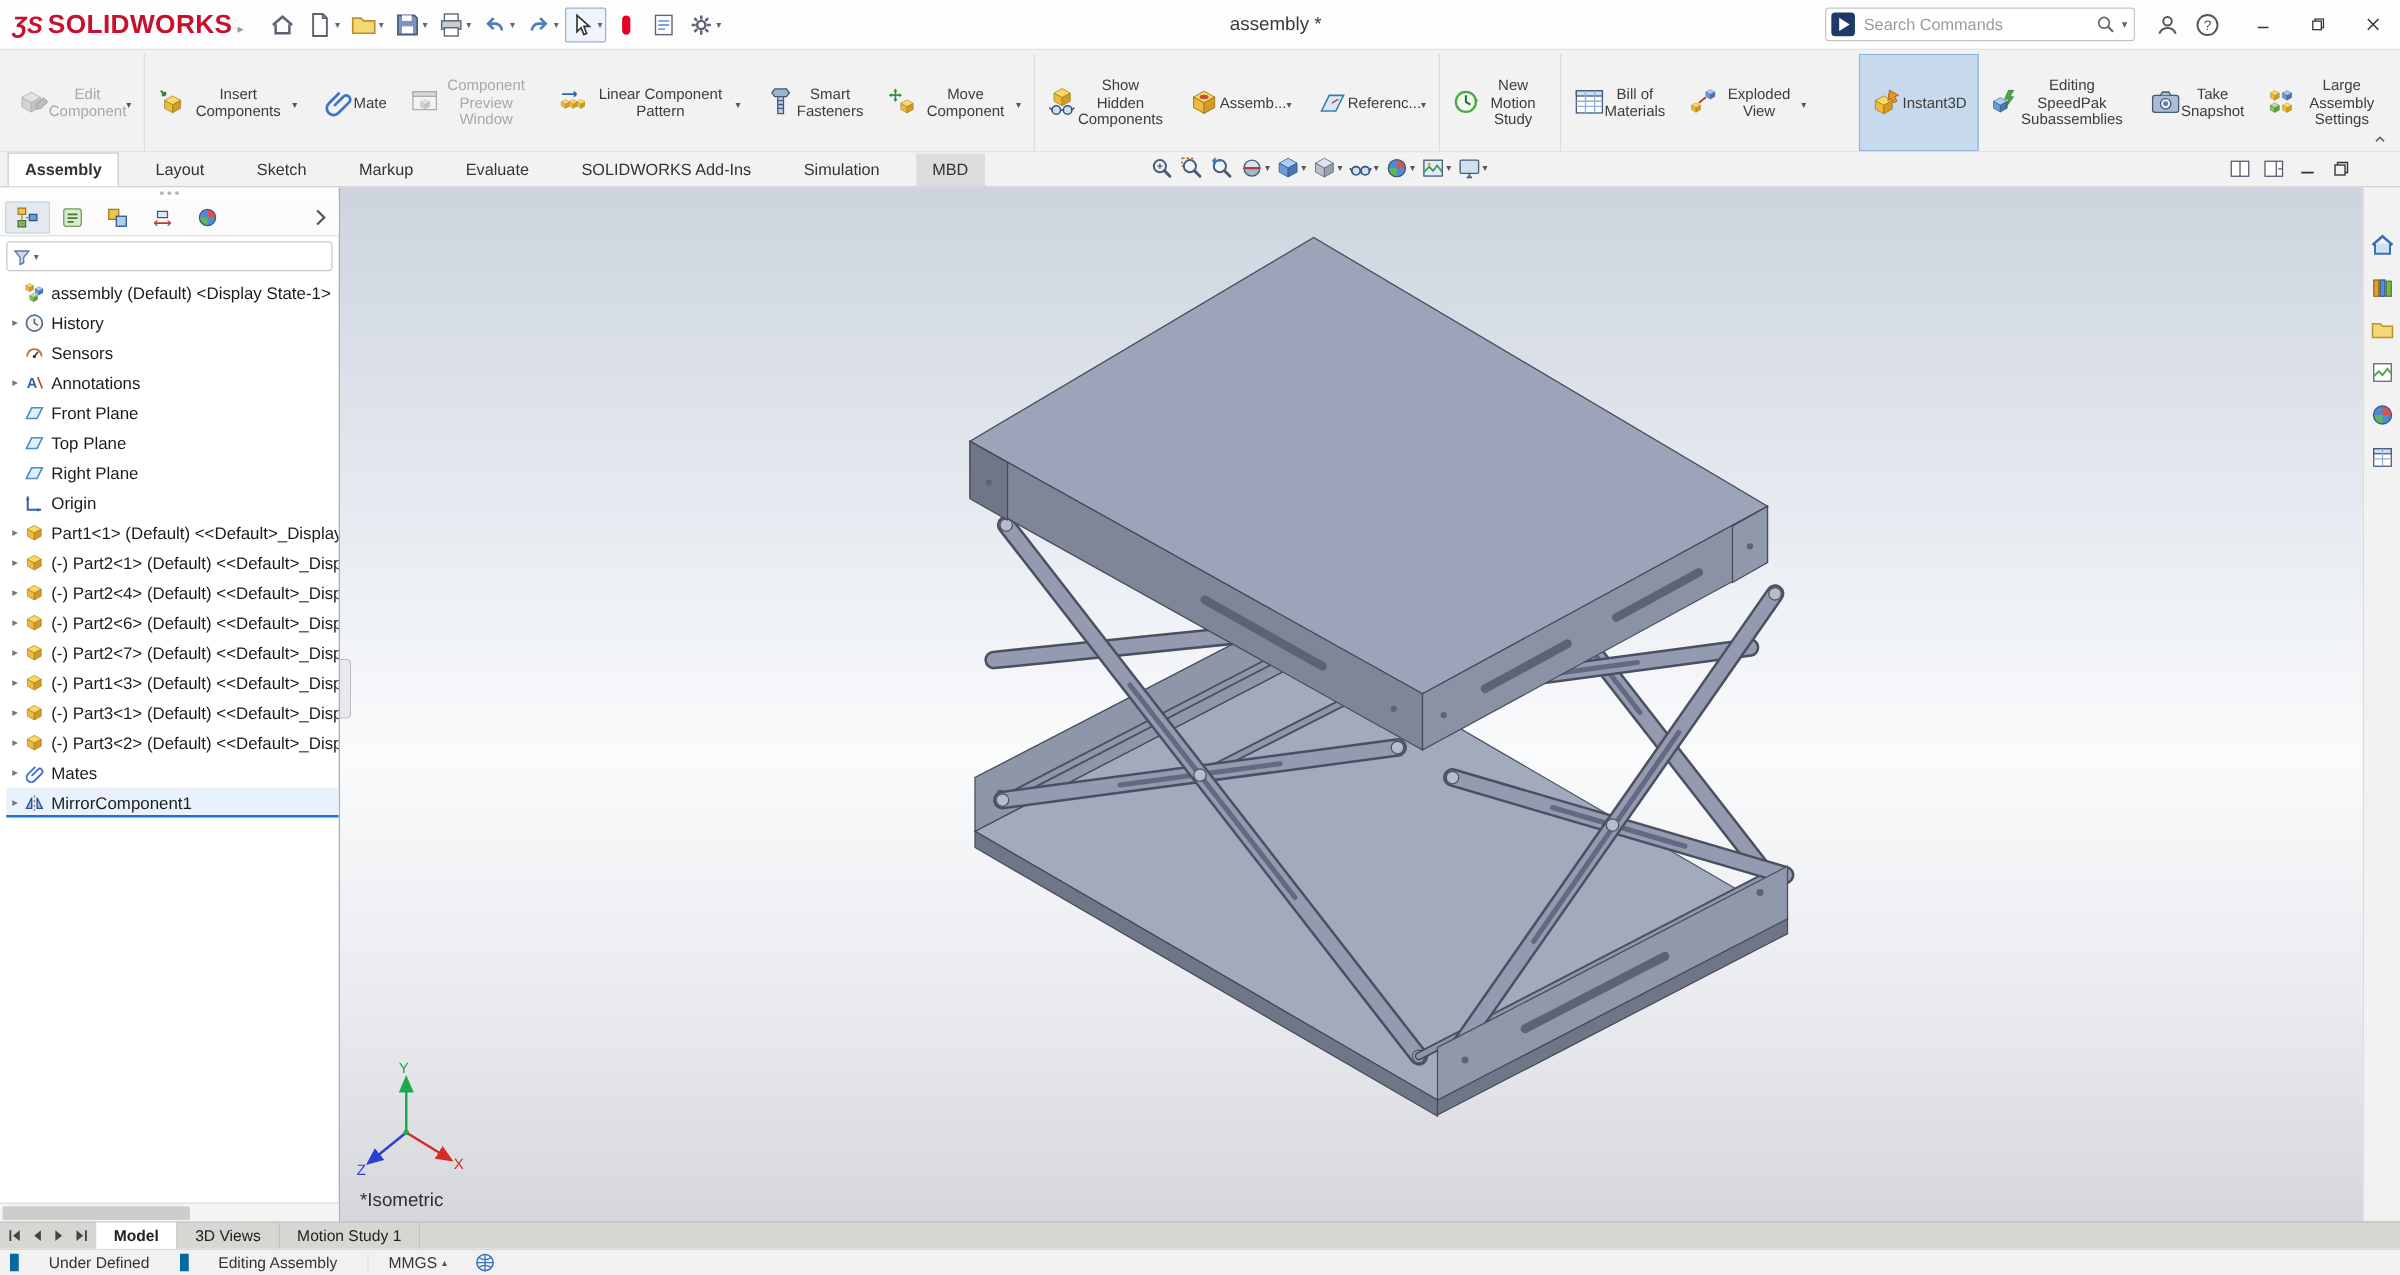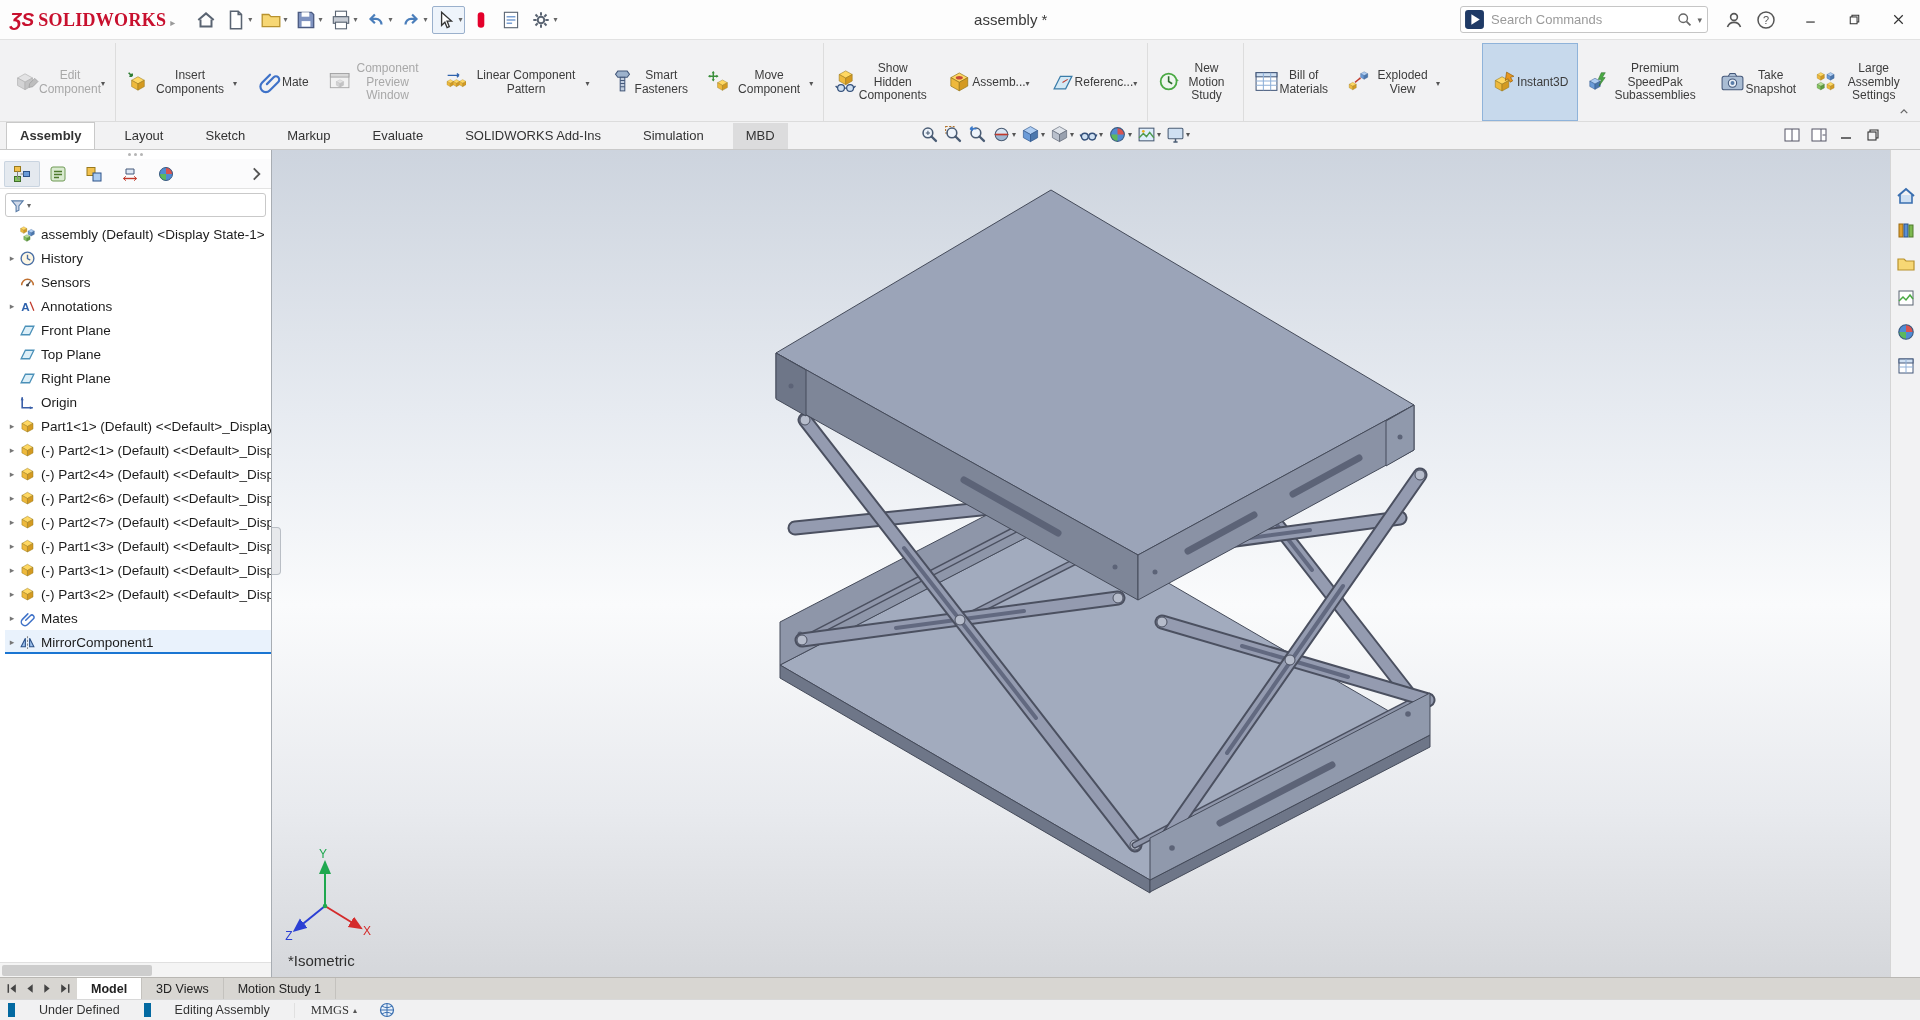"SOLIDWORKS" .logo-text { font-family: Liberation Serif, serif -> none; font-size: 18px -> 21px }
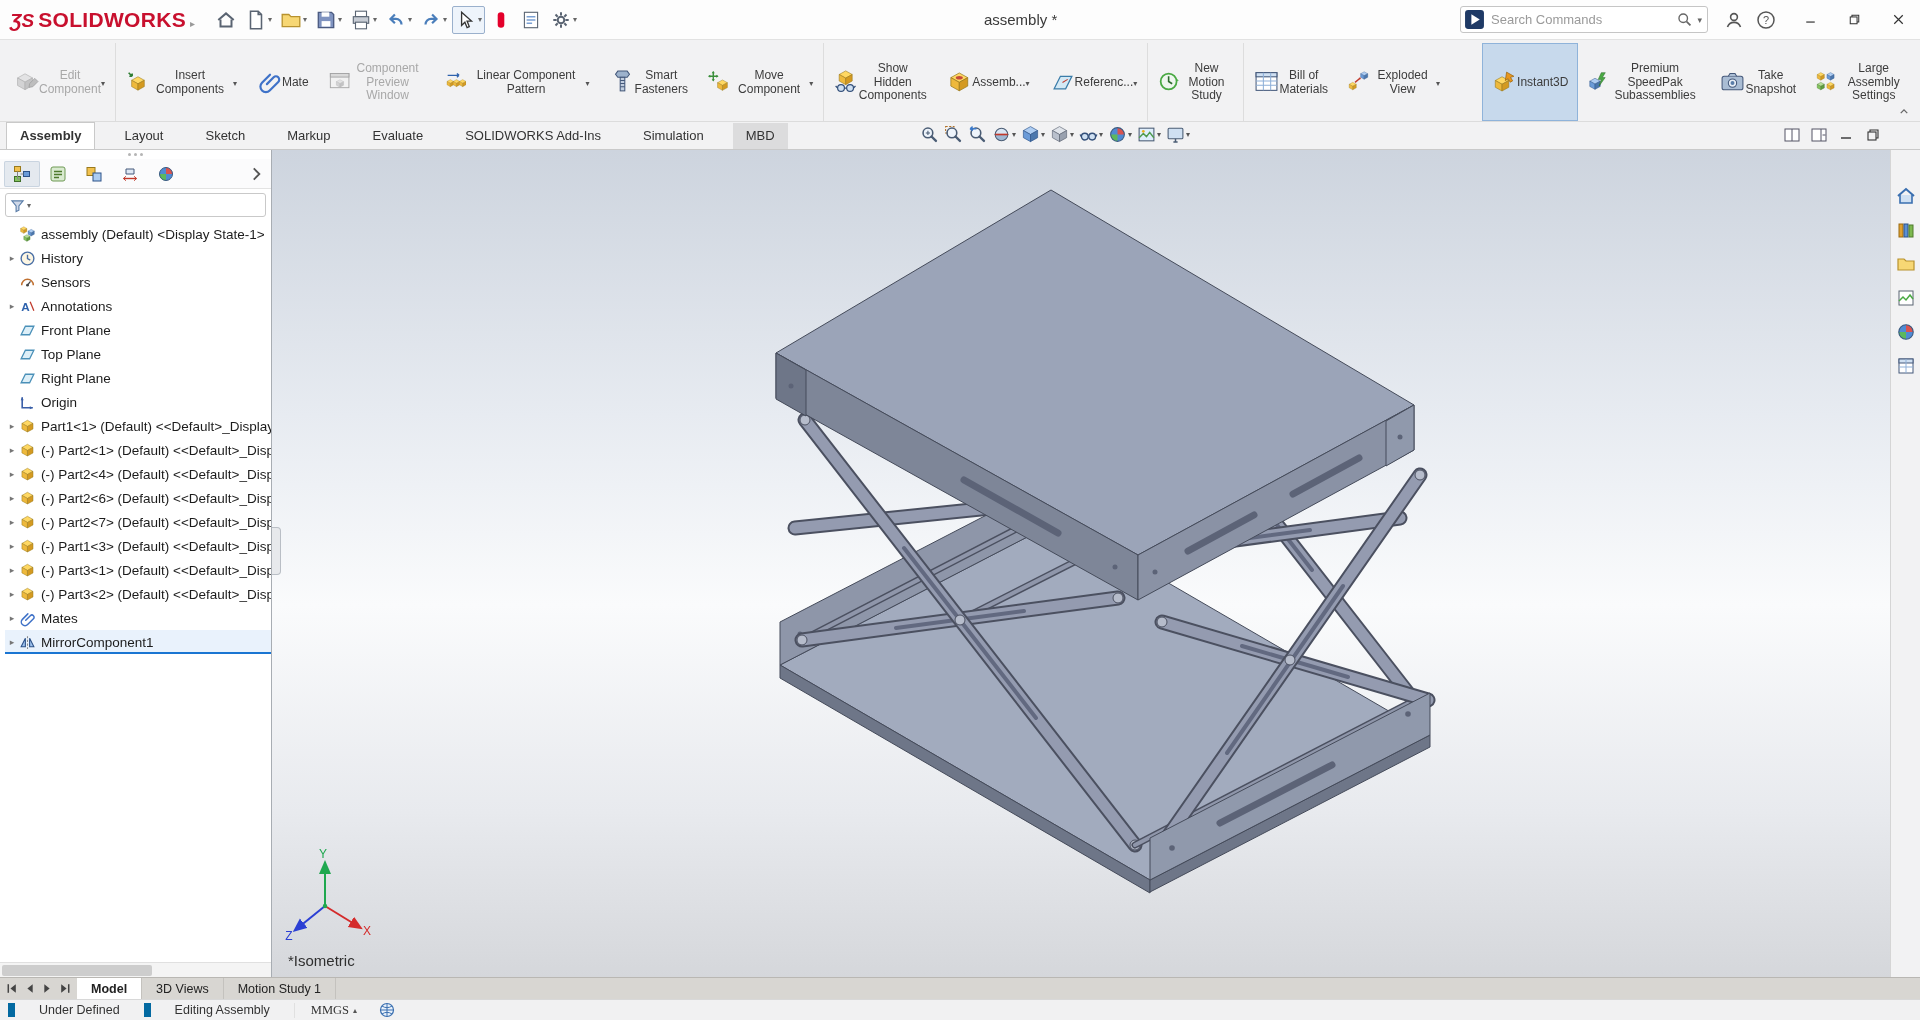"Premium SpeedPak" span.rb-label { text: Premium -> Editing }
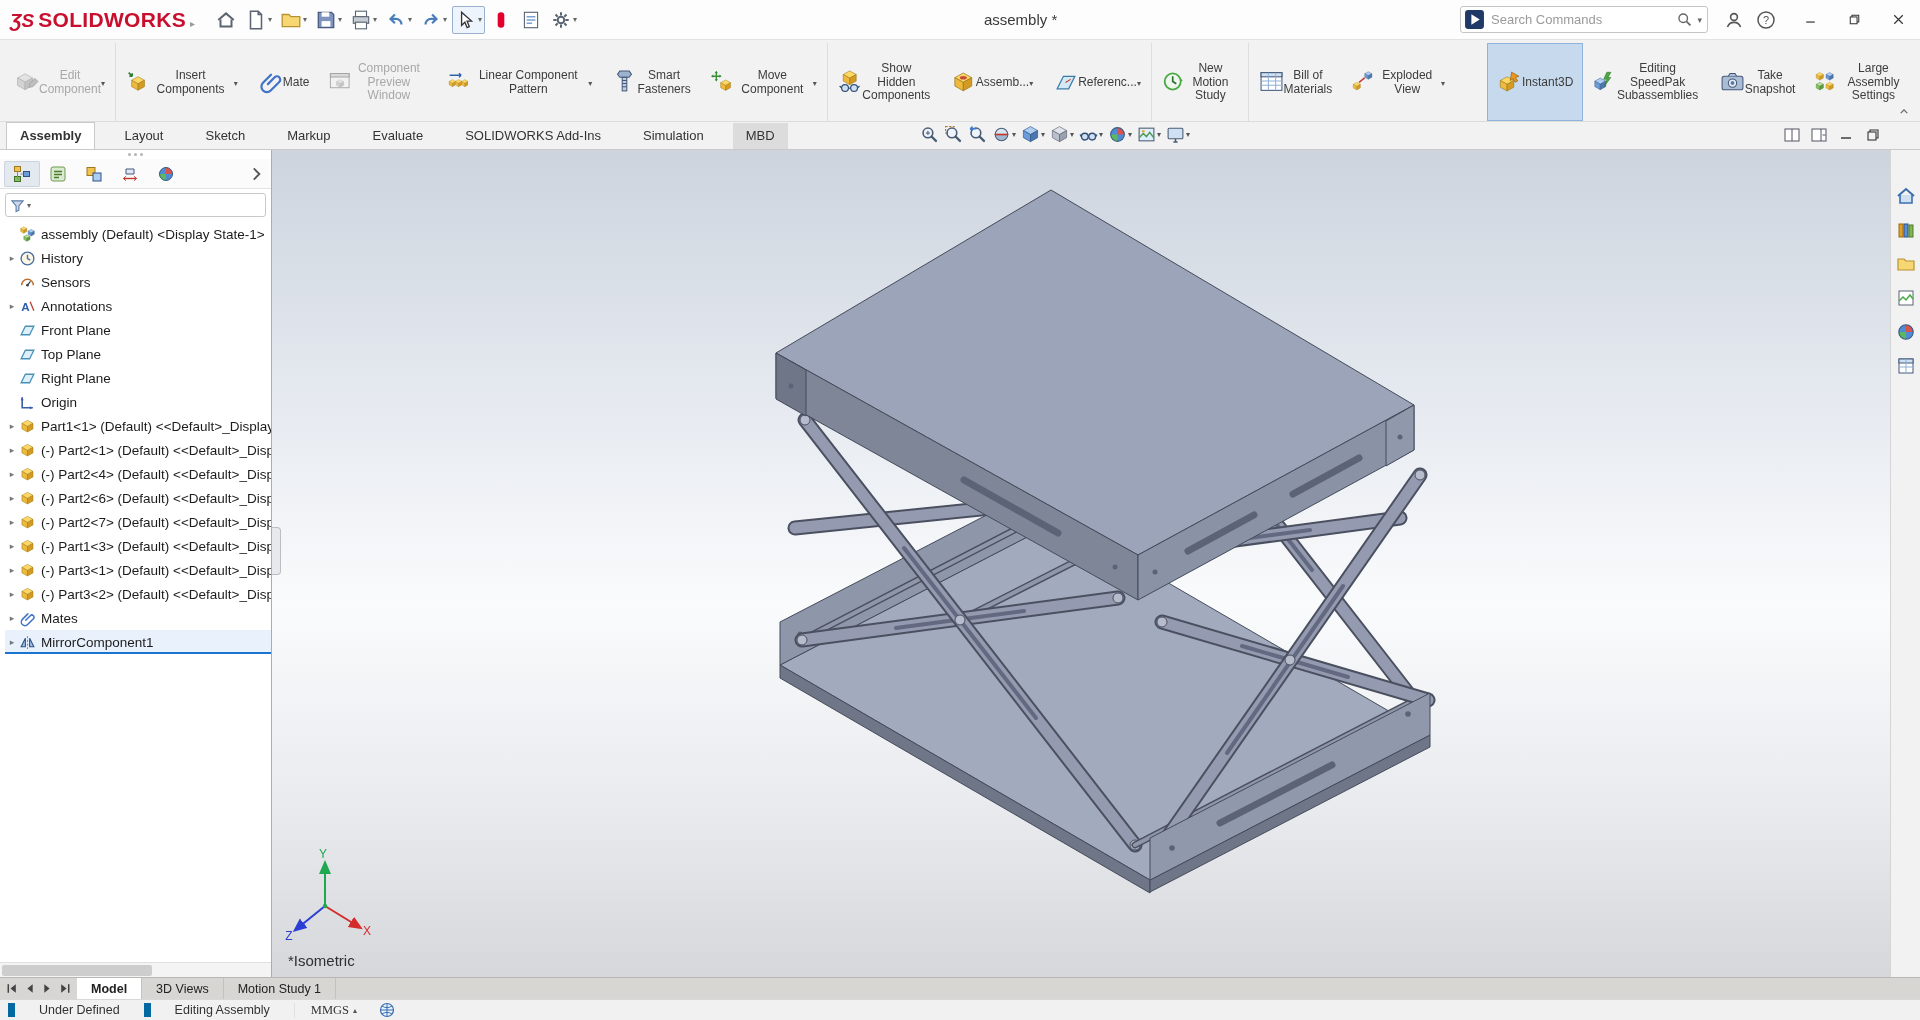"MMGS" .sb-units { font-family: Liberation Serif, serif -> none }
